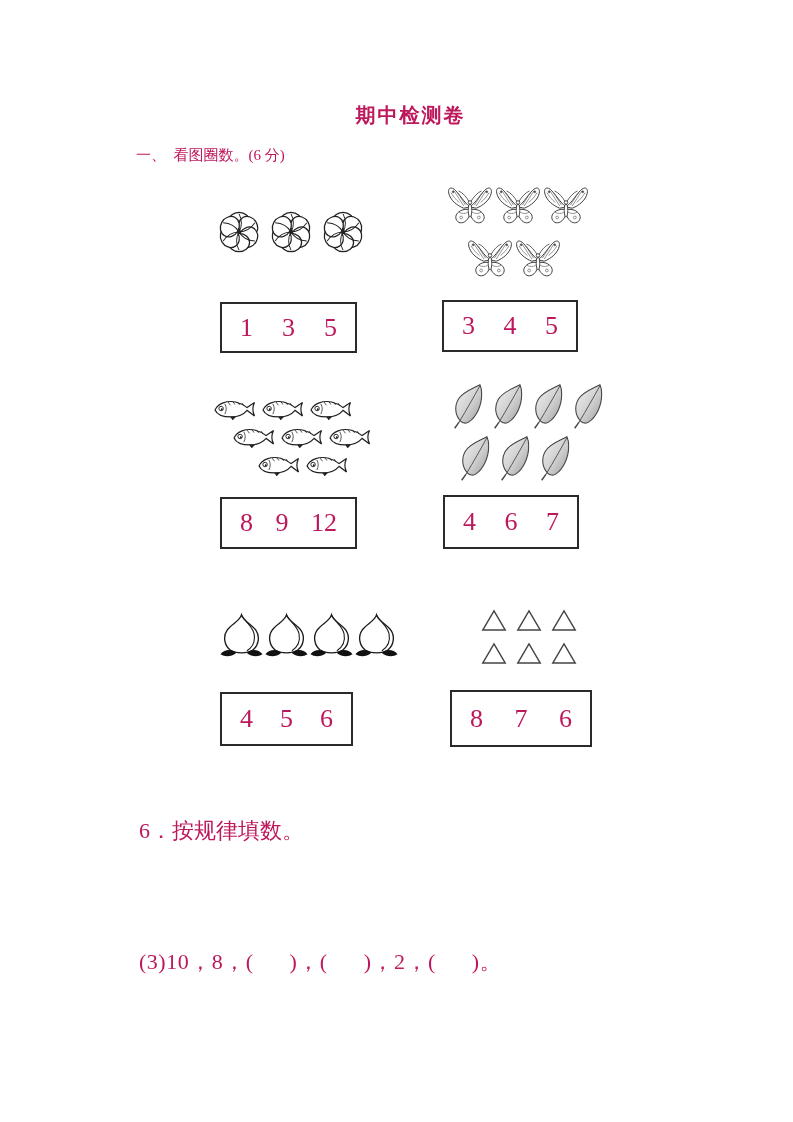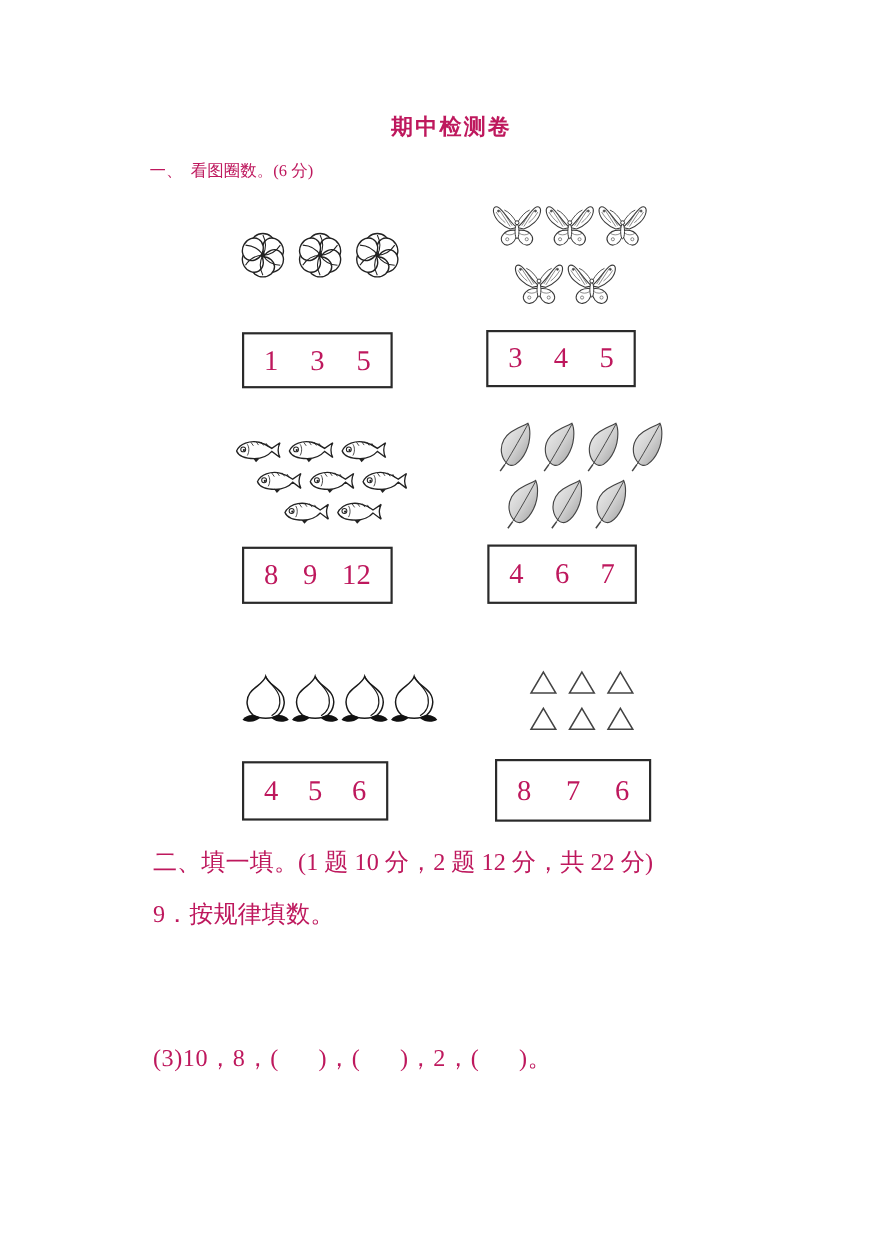"二、填一填。(1 题 10 分，2 题" div.s2-heading { html: <div>二、填一填。(1 题 10 分，2 题 12 分，共 22 分)</div> -> none }
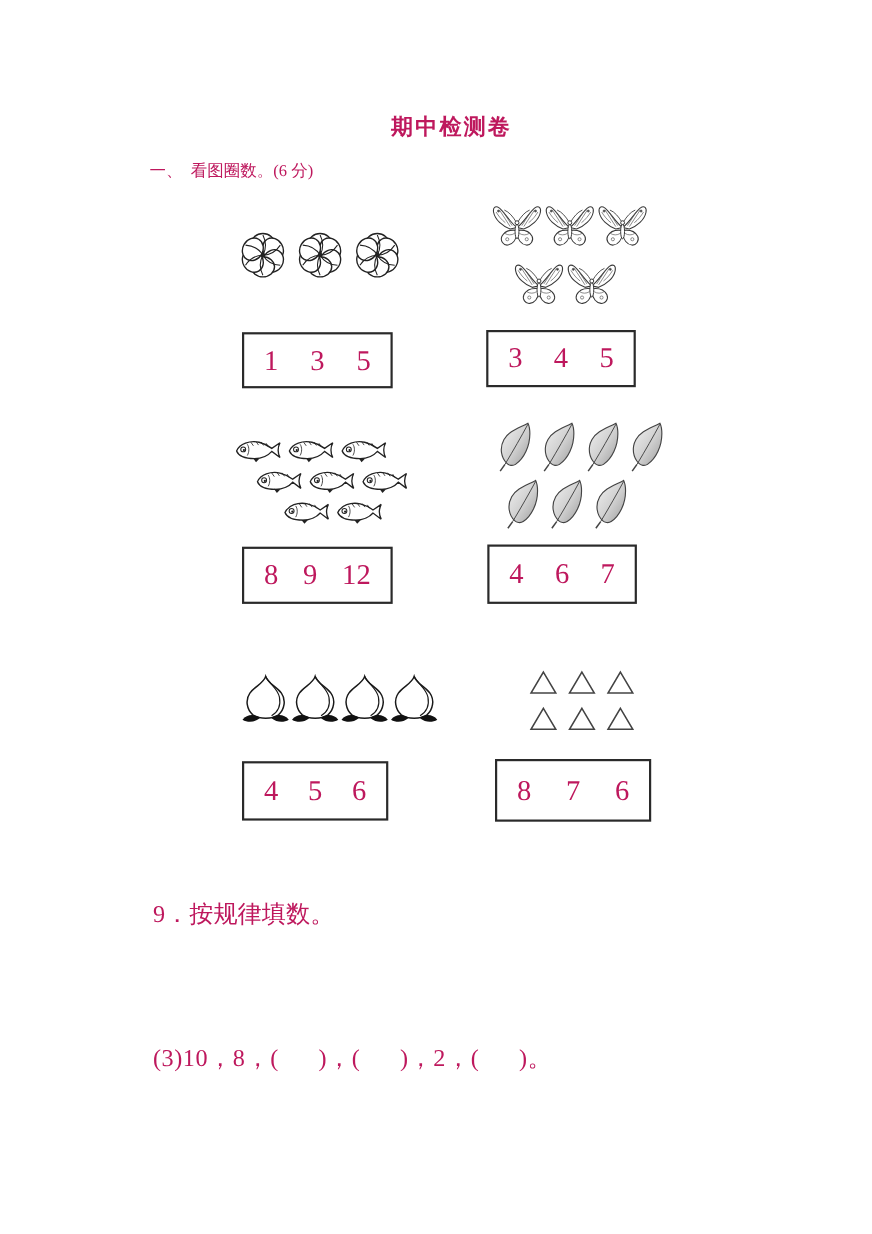"9．按规律填数。" div.s2-sub { text: 9 -> 6 }
